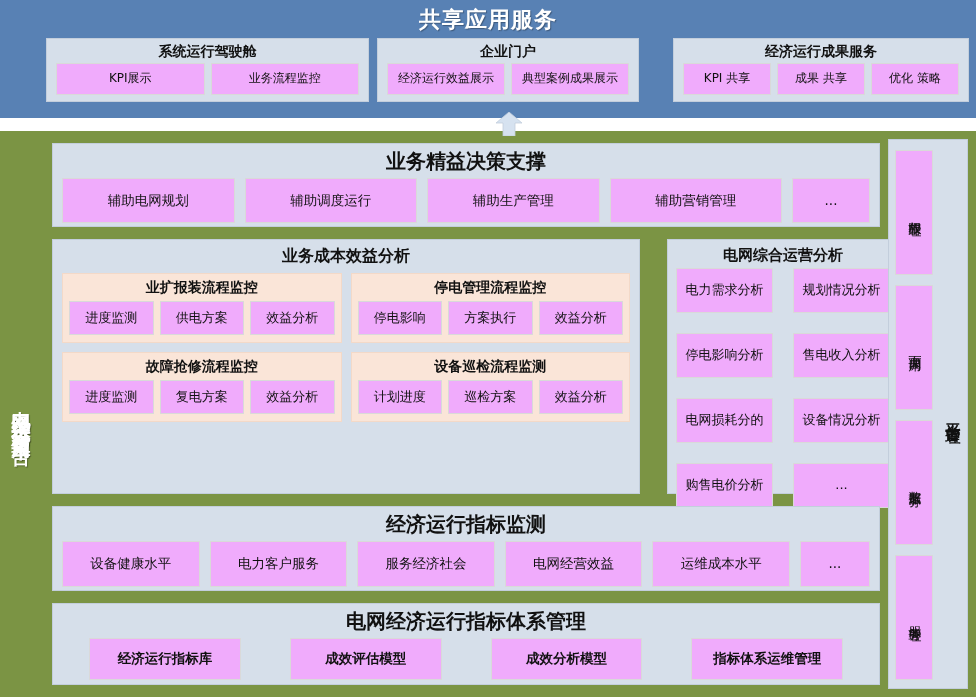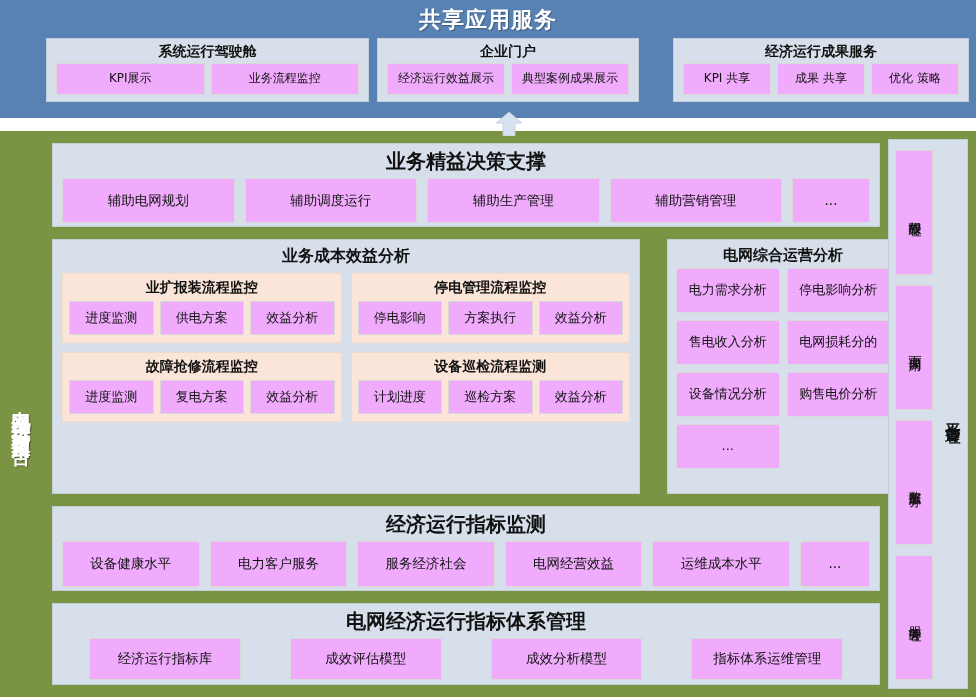"电力需求分析" .grid2 { gap: 7px -> 20px }
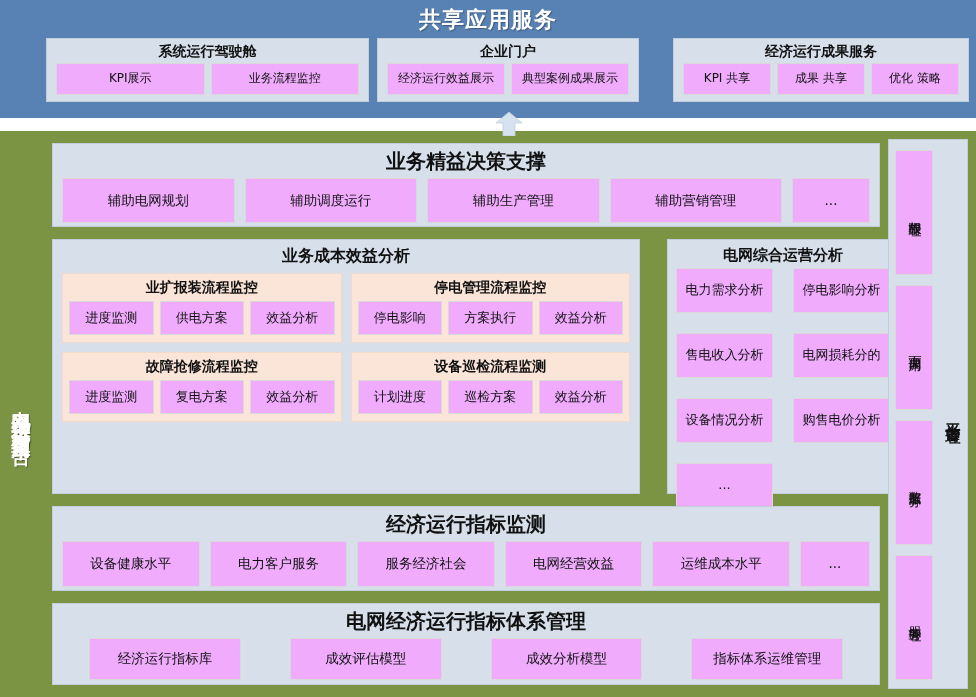"规划情况分析" div.leaf { html: none -> <div>规划情况分析</div> }
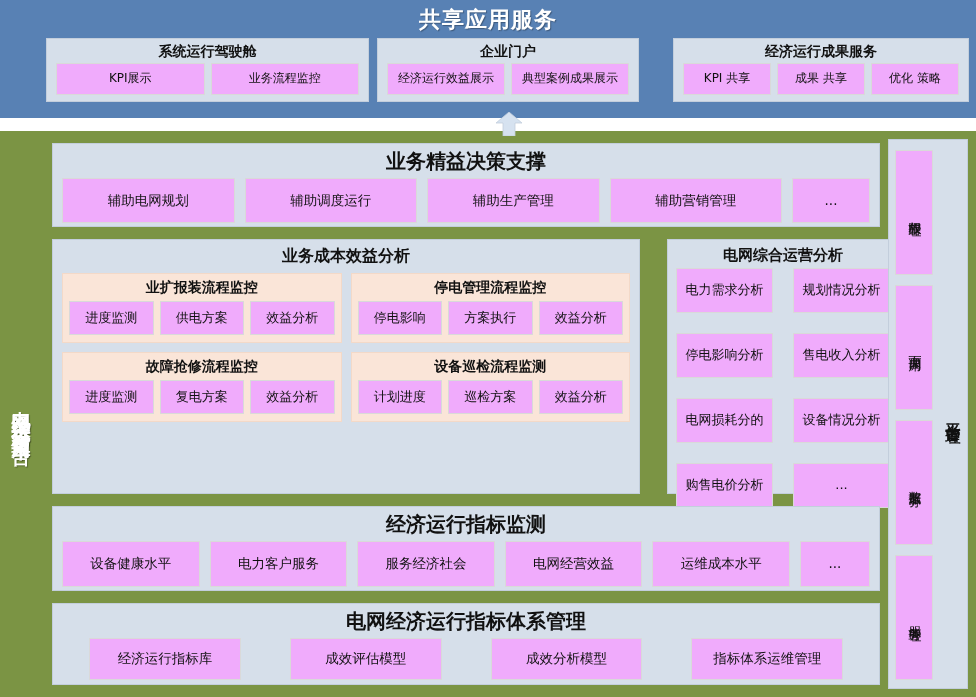"经济运行指标库" #p-system .row-leaves { font-weight: none -> bold }
